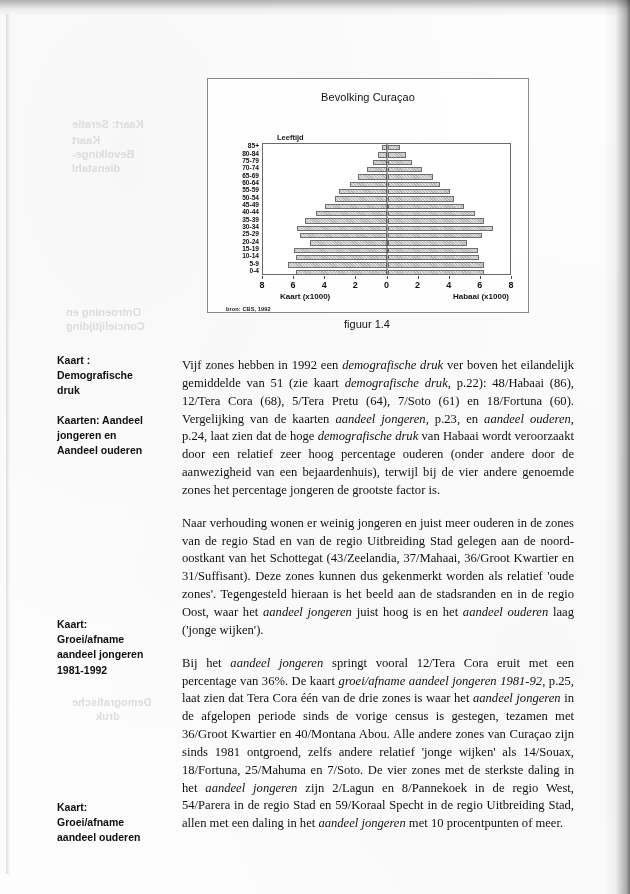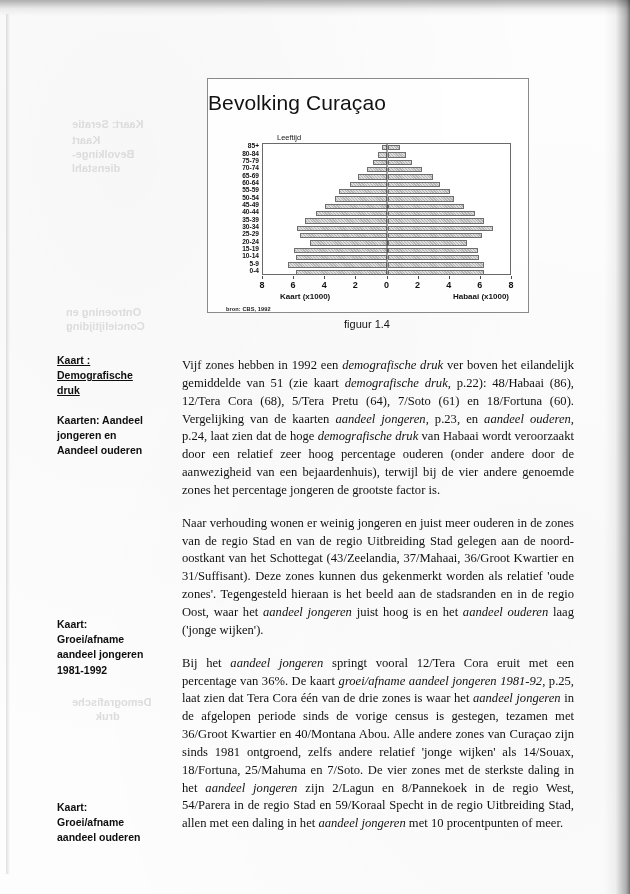"Bevolking Curaçao" #chart-title { font-size: 21px -> 11px; text-align: left -> center }
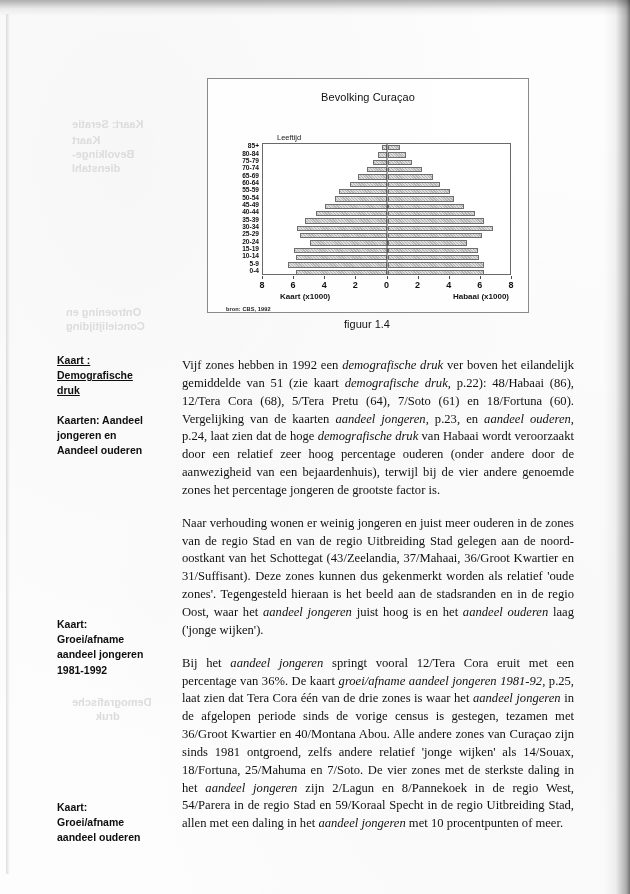"Leeftijd" #axis-ylabel { font-weight: normal -> bold }
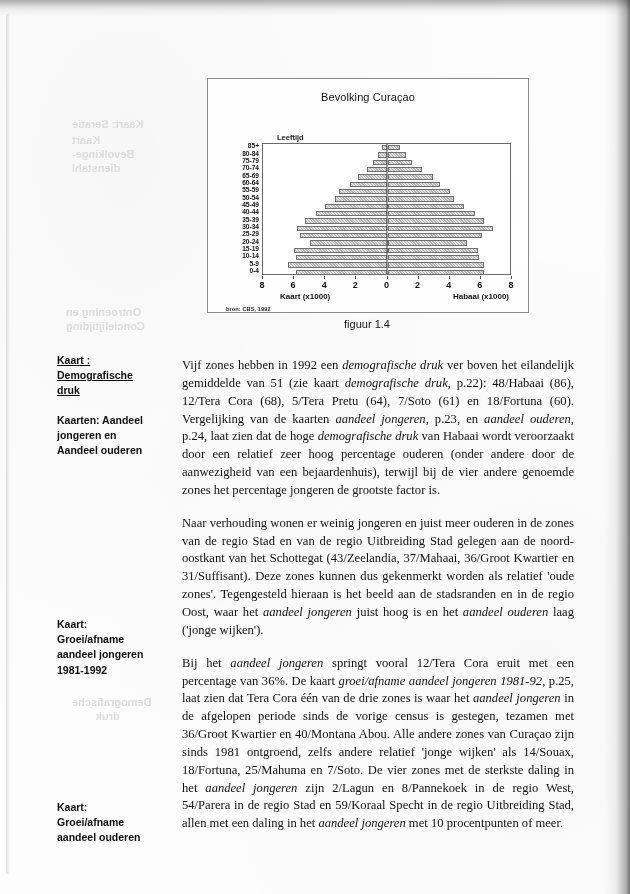"Kaart :" div.margin-head { text-decoration: underline -> none }
